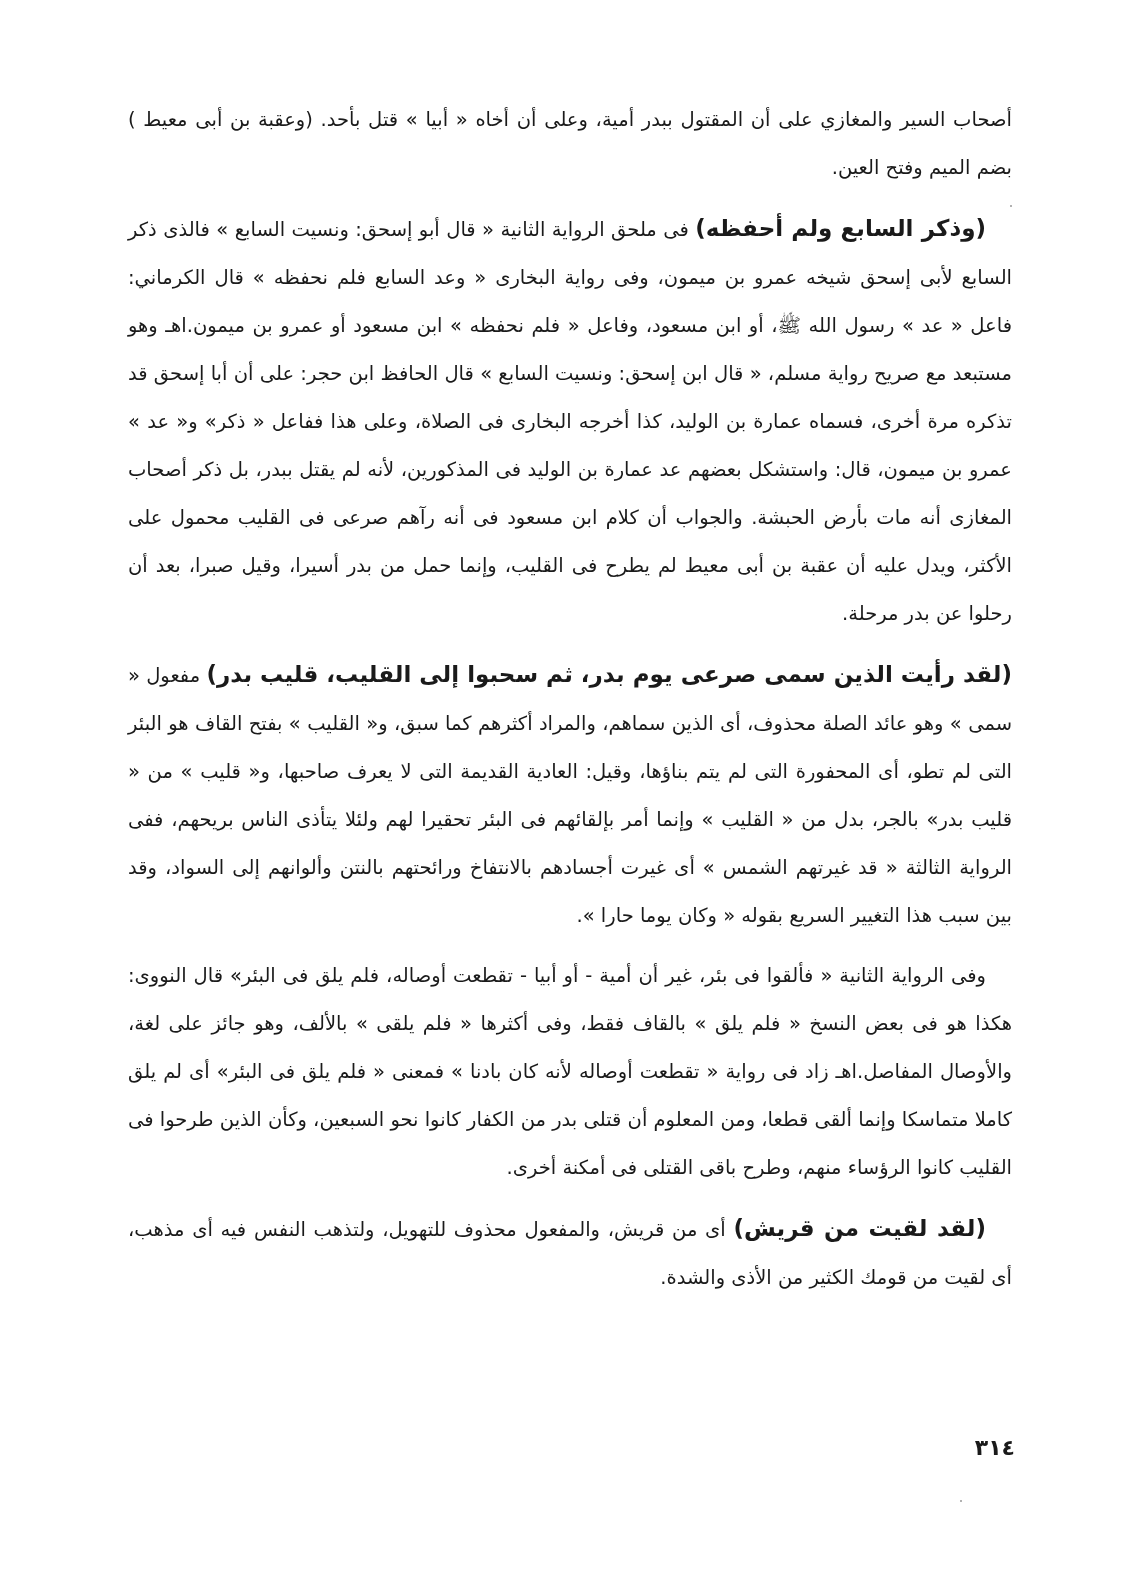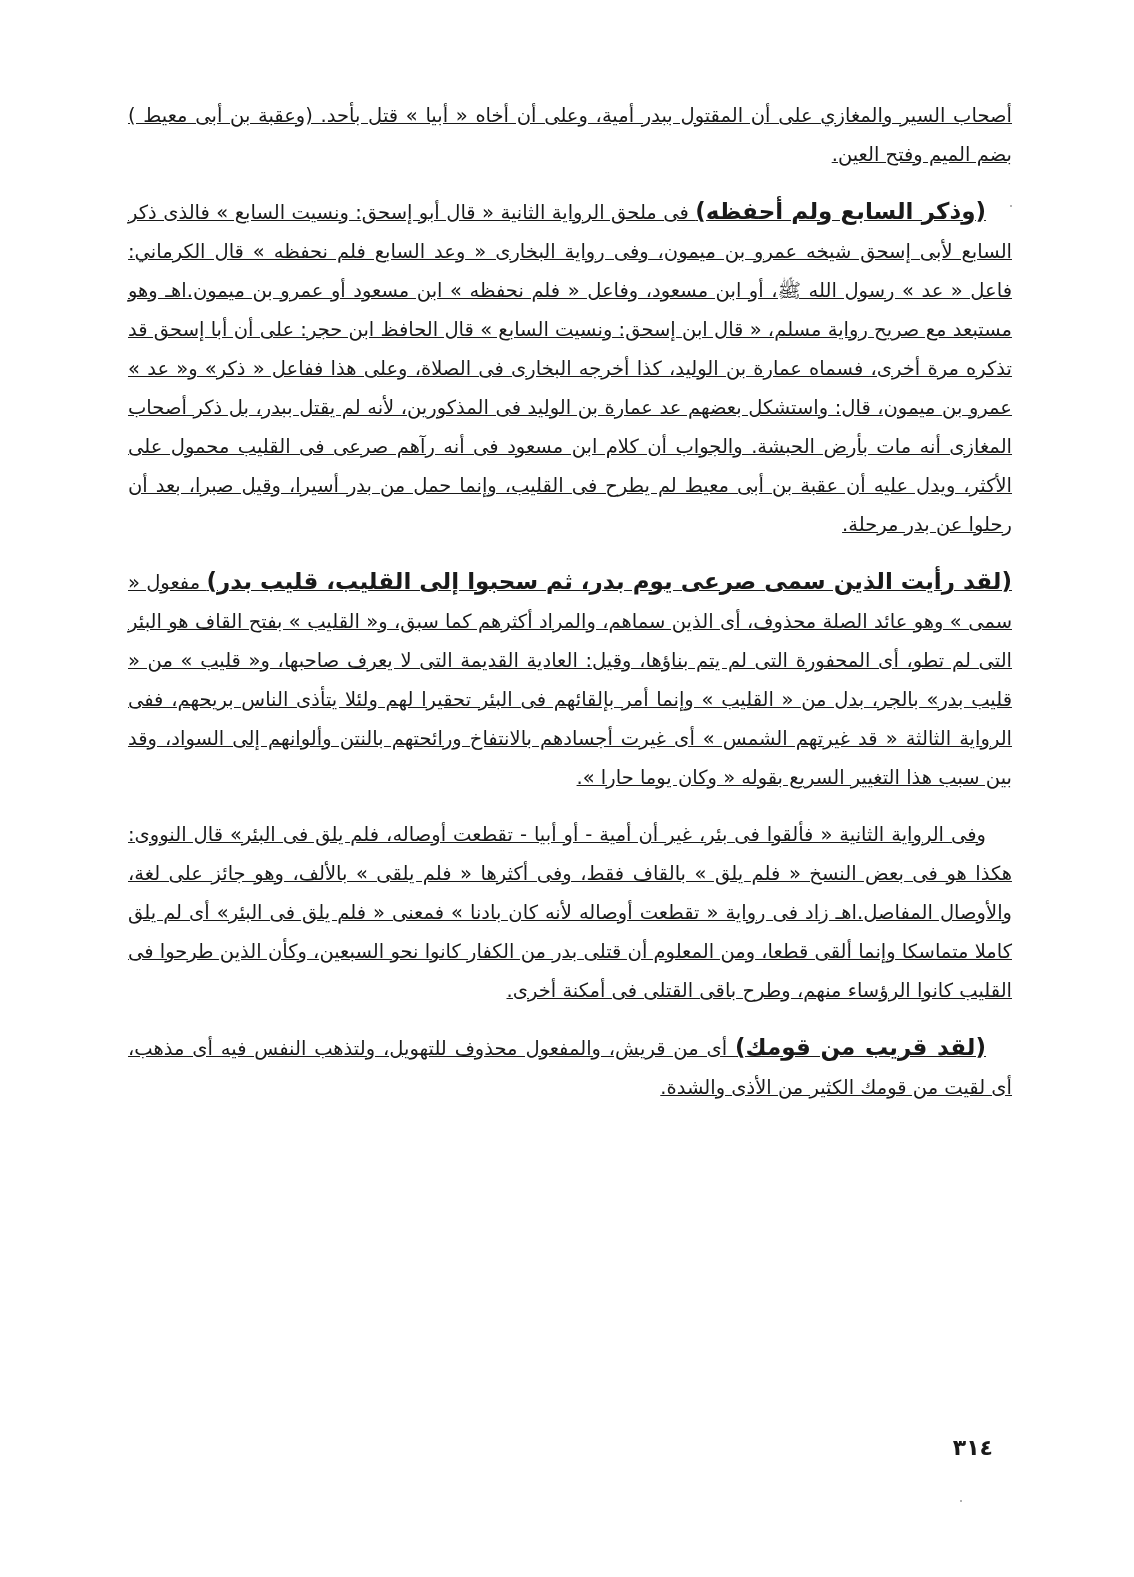"أصحاب السير والمغازي على أن" .para { line-height: 39px -> 48px; text-decoration: underline -> none }
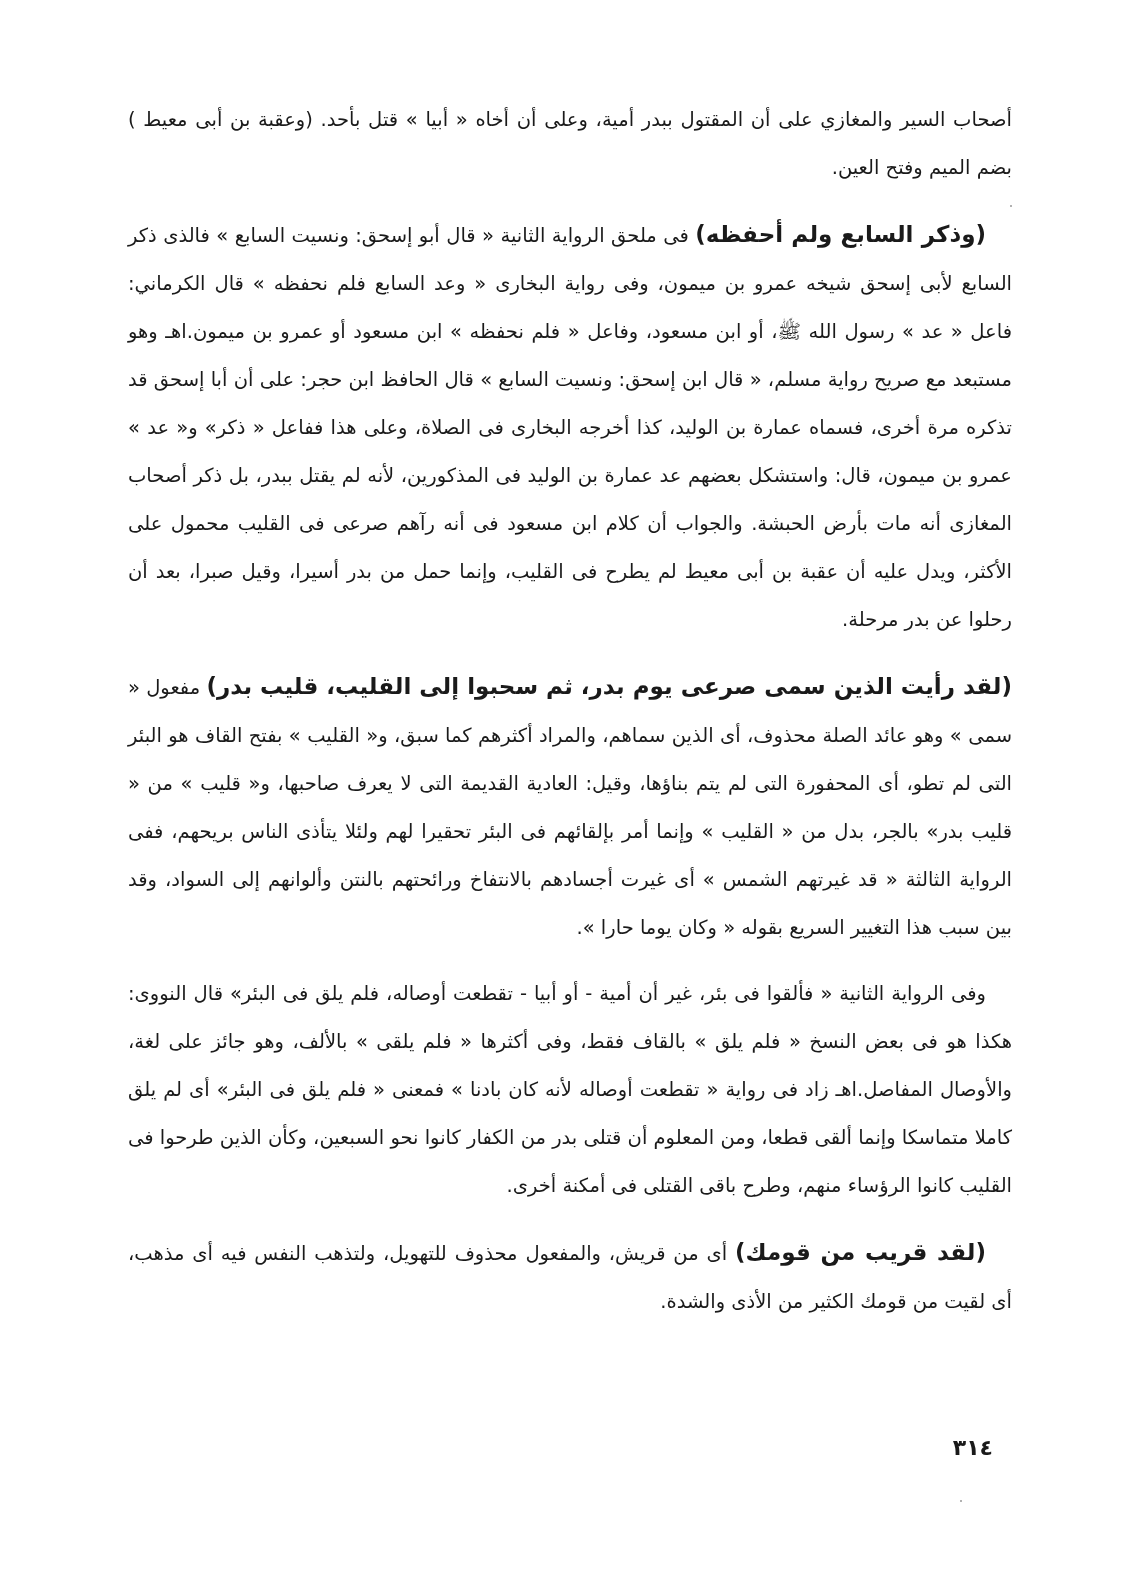"(وذكر السابع ولم أحفظه) فى" .gap { margin-top: 18px -> 12px }
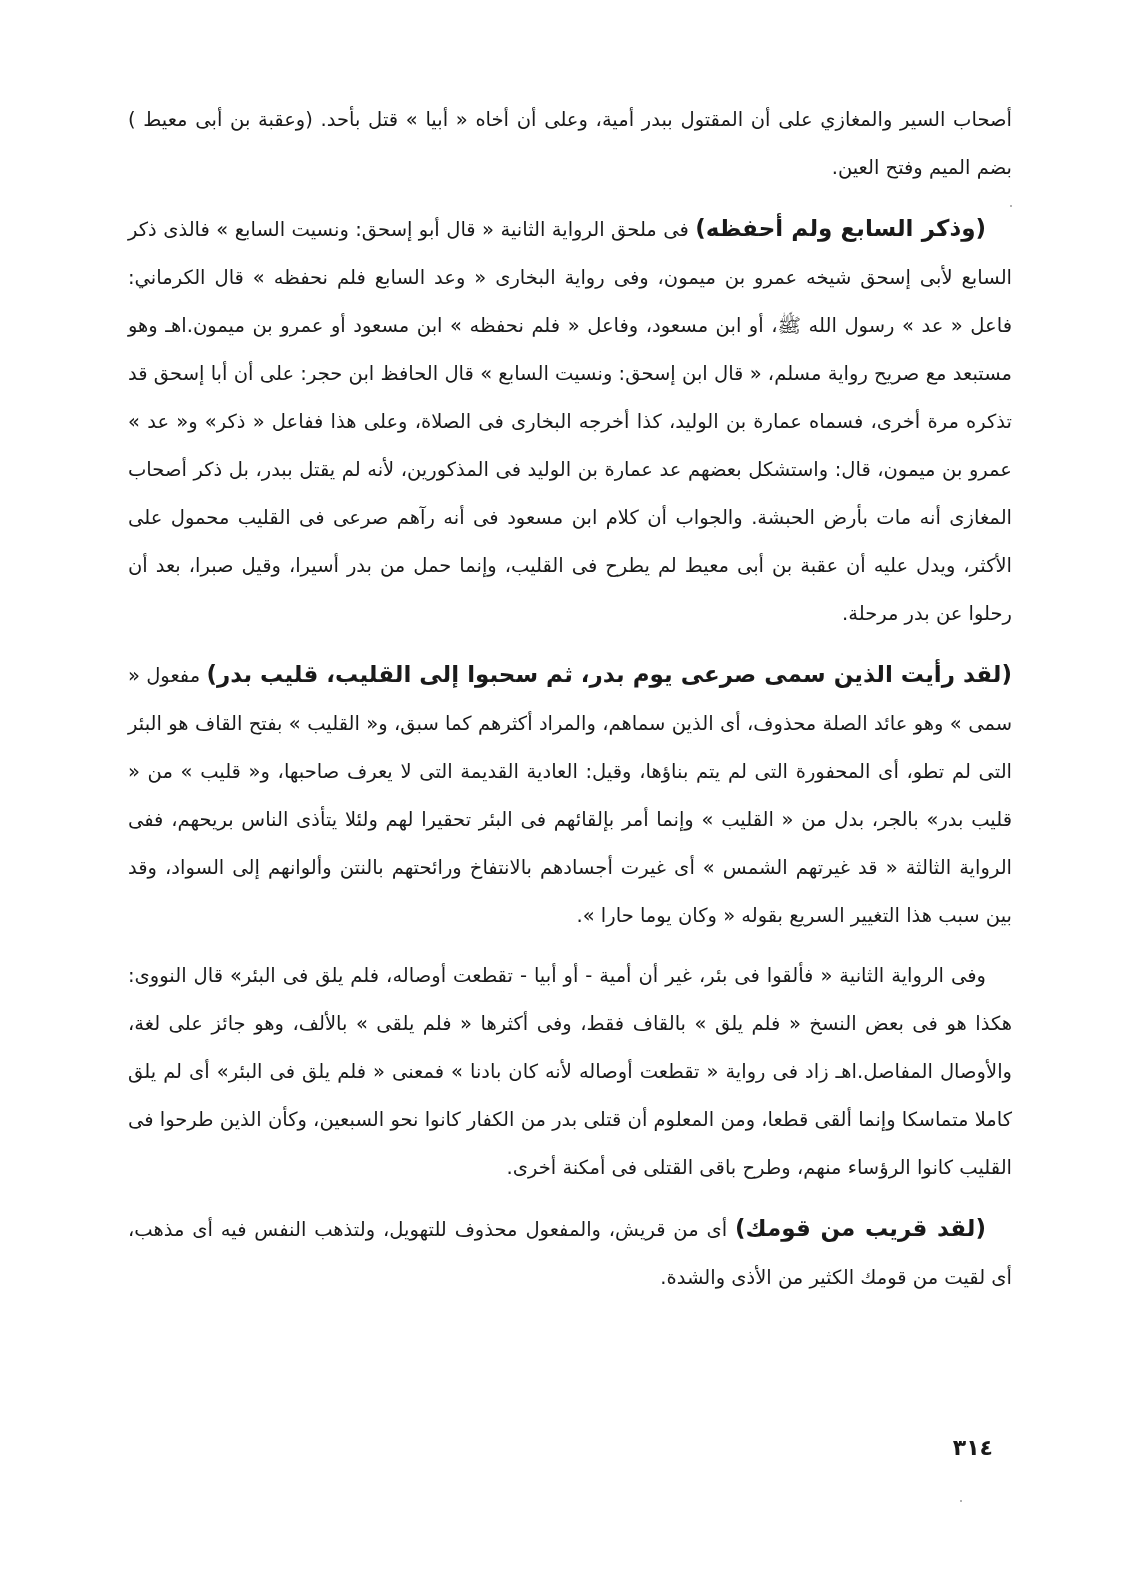"(لقد قريب من قومك)" span.lemma { text: قريب من قومك -> لقيت من قريش }
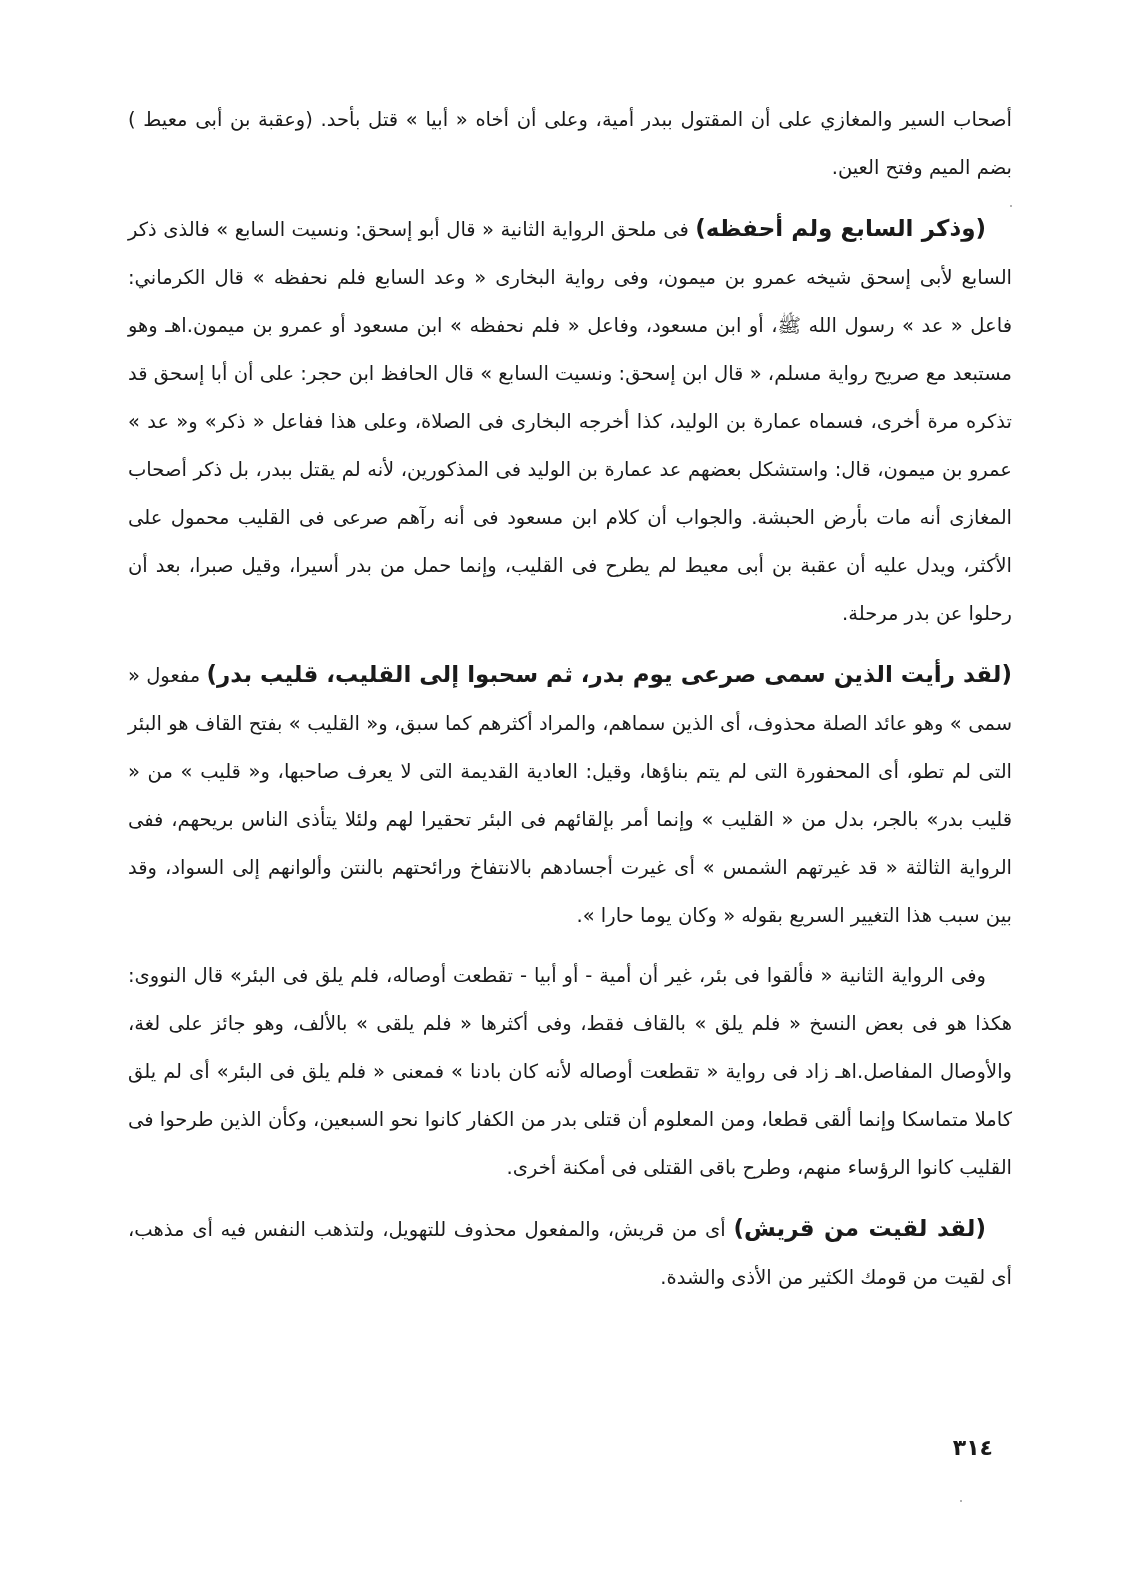"٣١٤" .page-number { left: 933px -> 955px }
